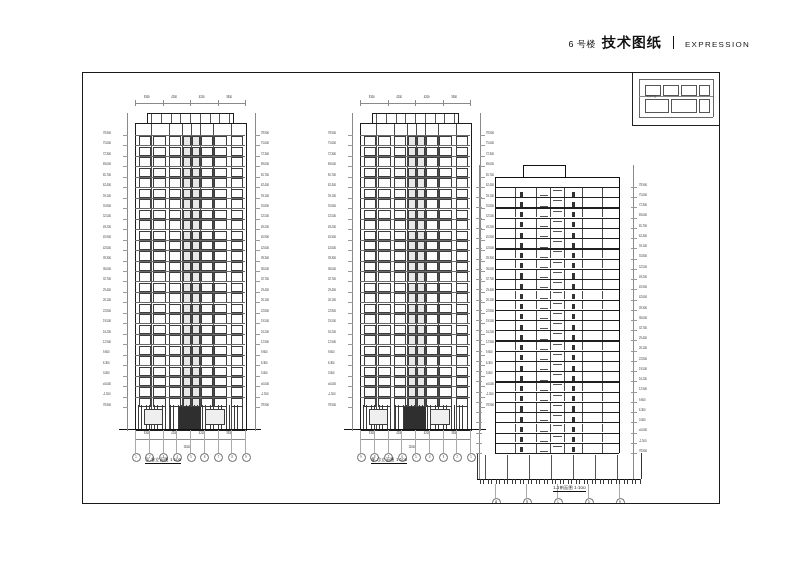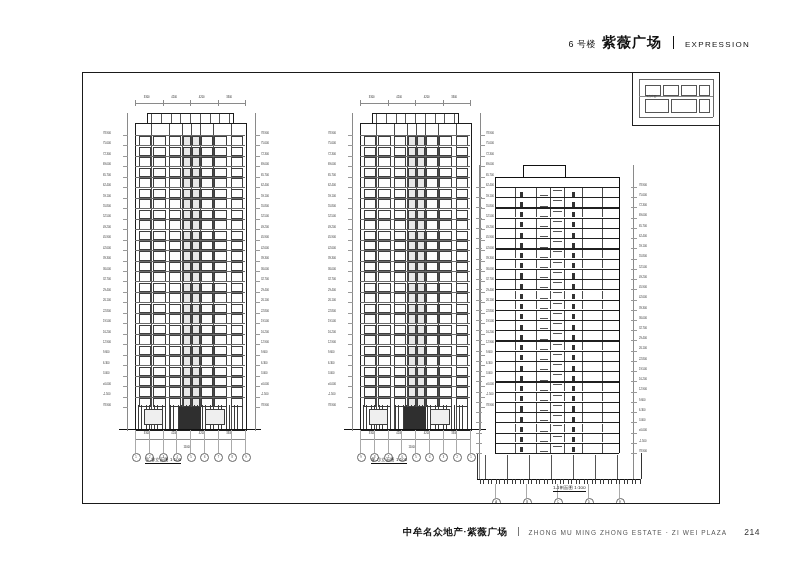"紫薇广场" span.title { text: 紫薇广场 -> 技术图纸 }
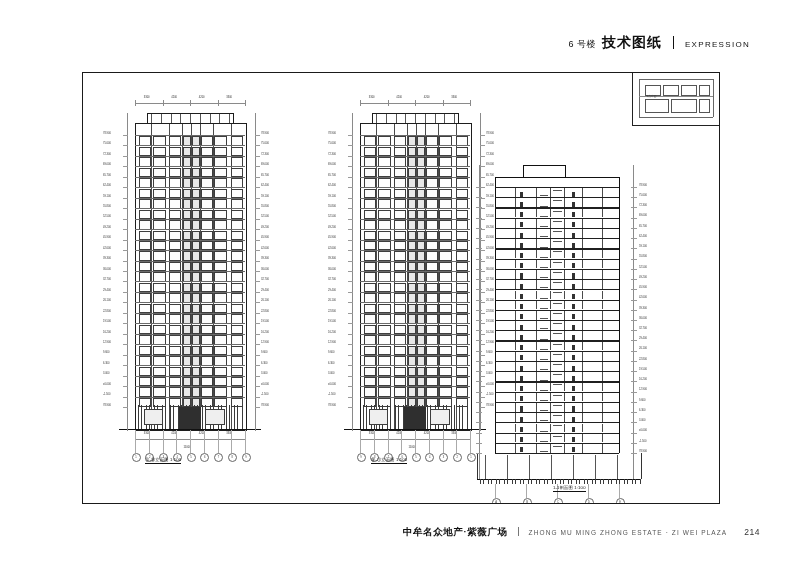"中牟名众地产·紫薇广场" div.footer { html: <div> <span>中牟名众地产·紫薇广场</span> <span></span> <span>ZHONG MU MING ZHONG ESTATE · ZI WEI PLAZA</span> <span>214</span> </div> -> none }
